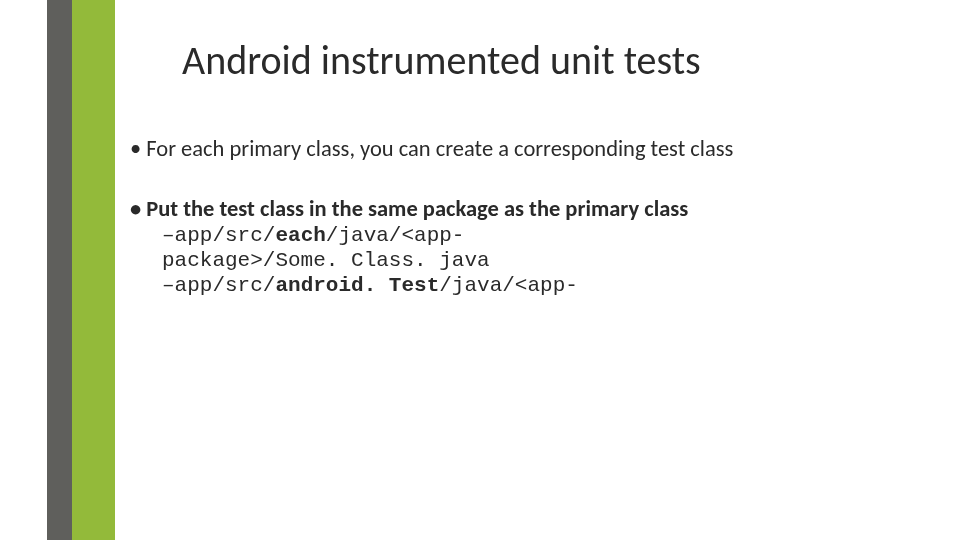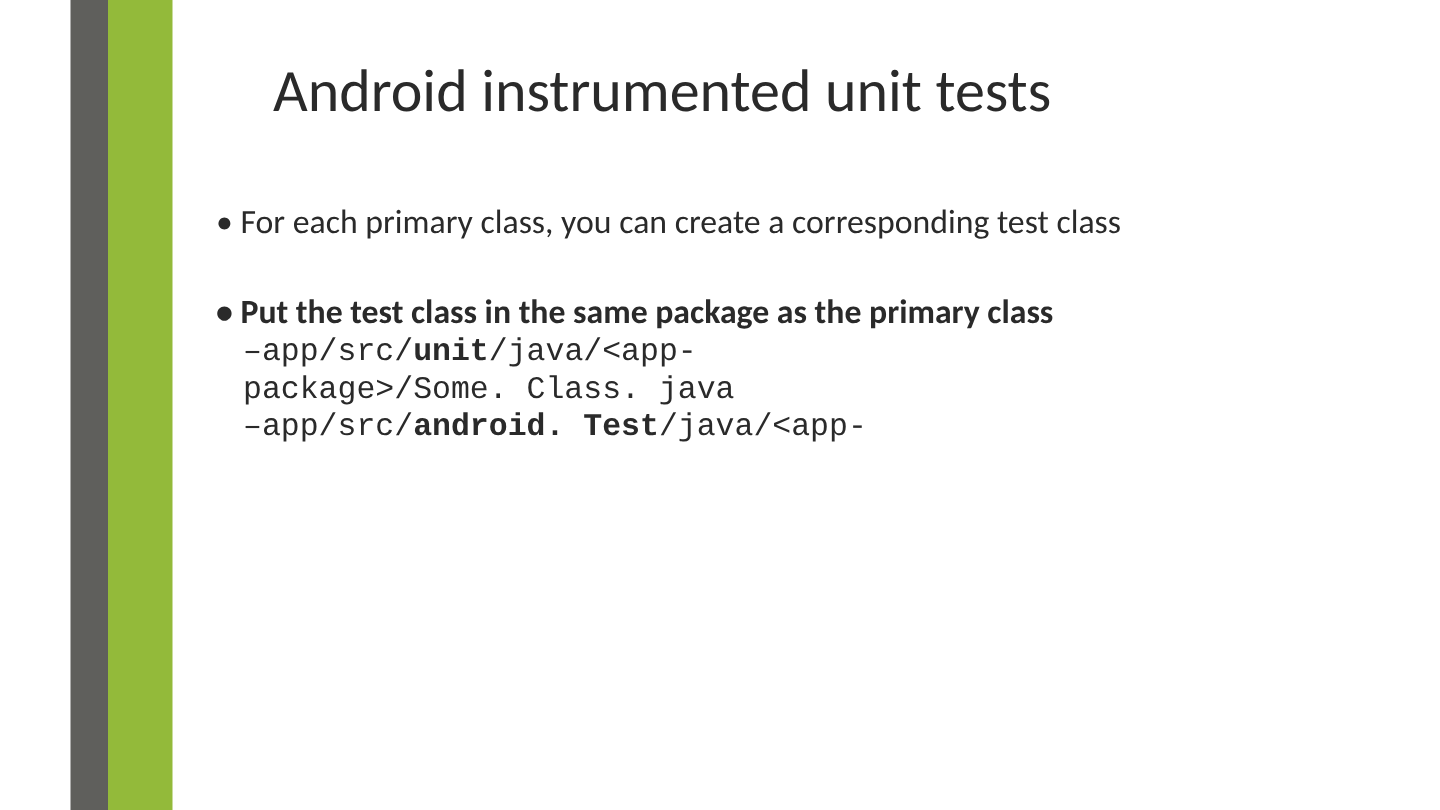"• For each primary class," .bullet { margin-left: 14px -> none }
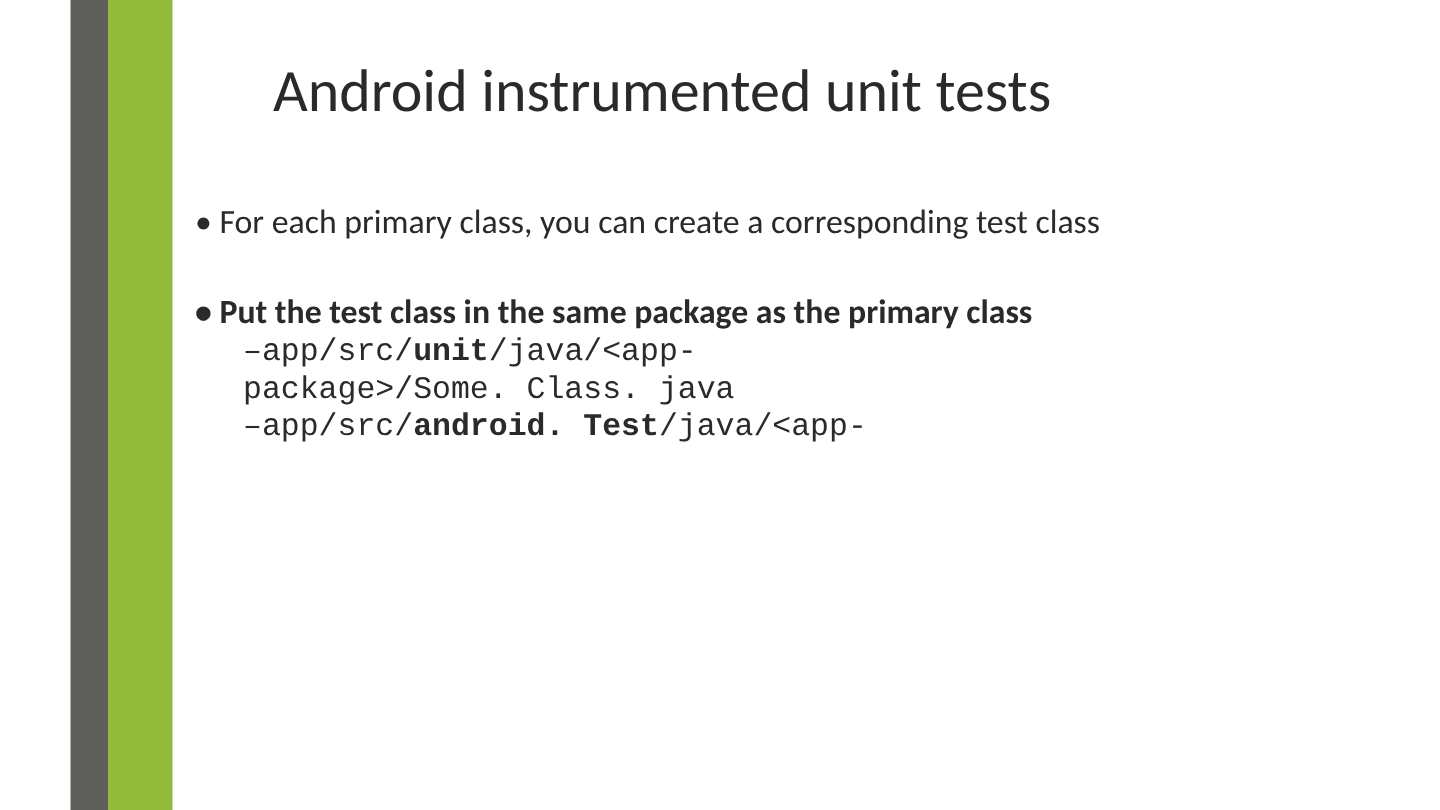"unit" b { text: unit -> each }
